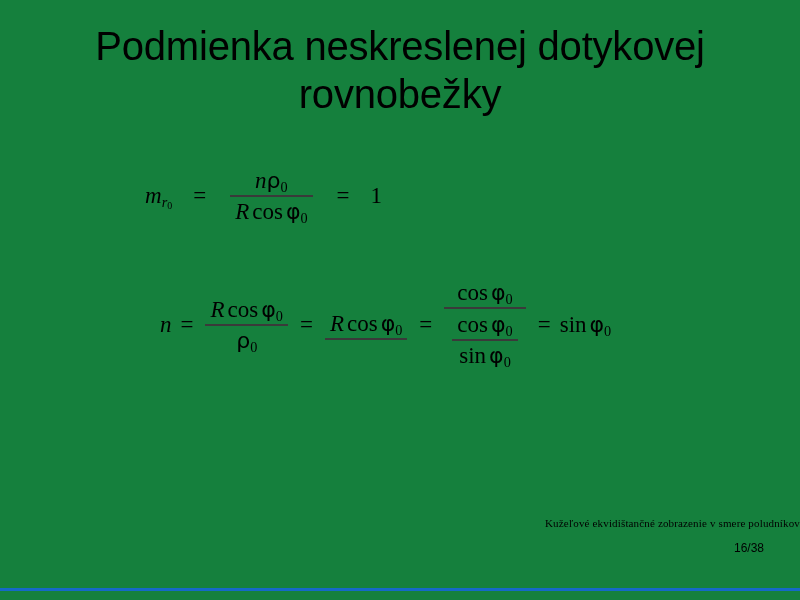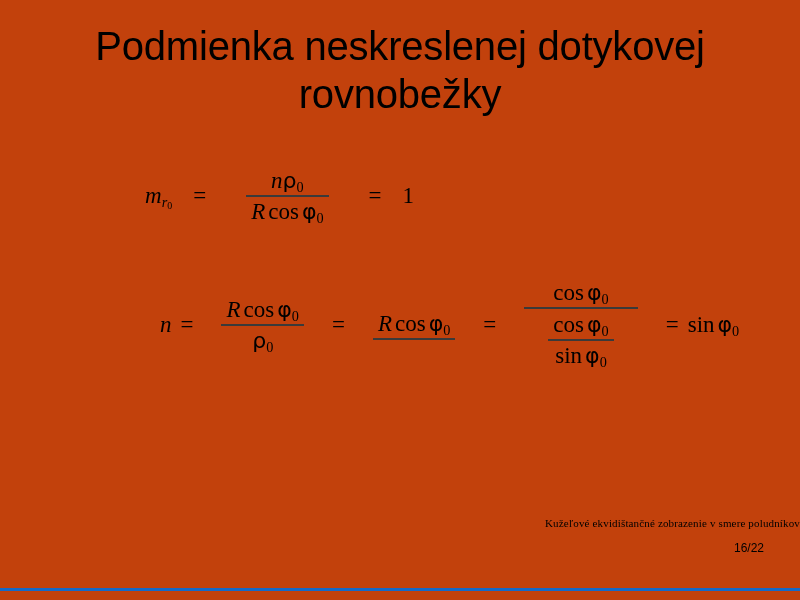"Podmienka neskreslenej dotykovej" .slide { background: #c2410c -> #15803d }
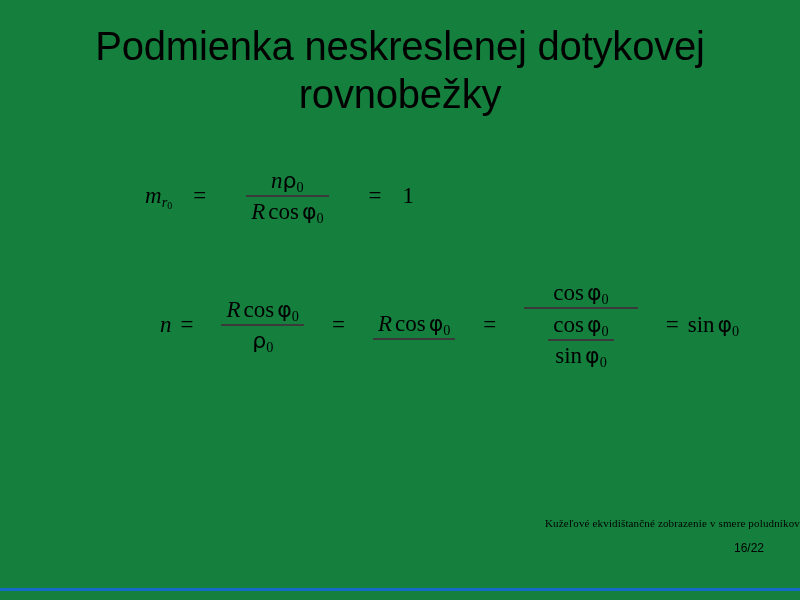"nρ0" .frac { margin: 0 19px -> 0 3px }
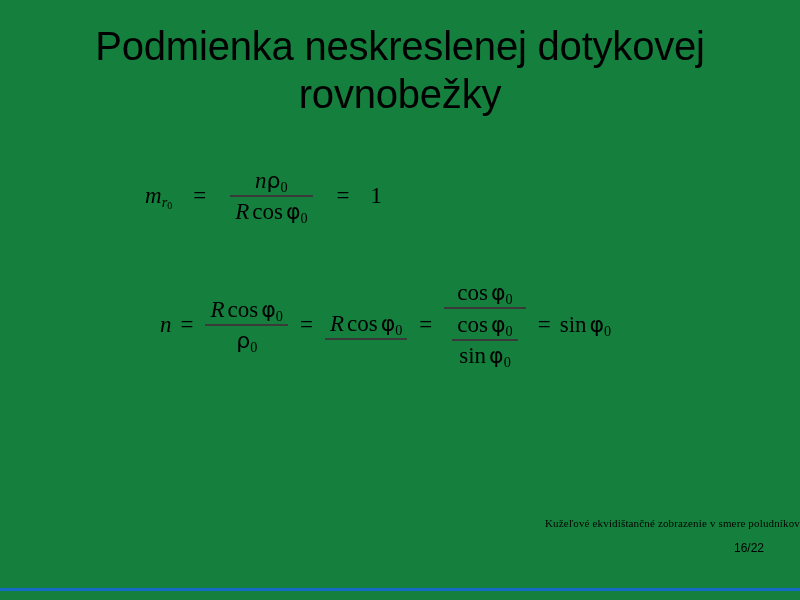"16/22" div.footer-page { text: 16/22 -> 16/38 }
